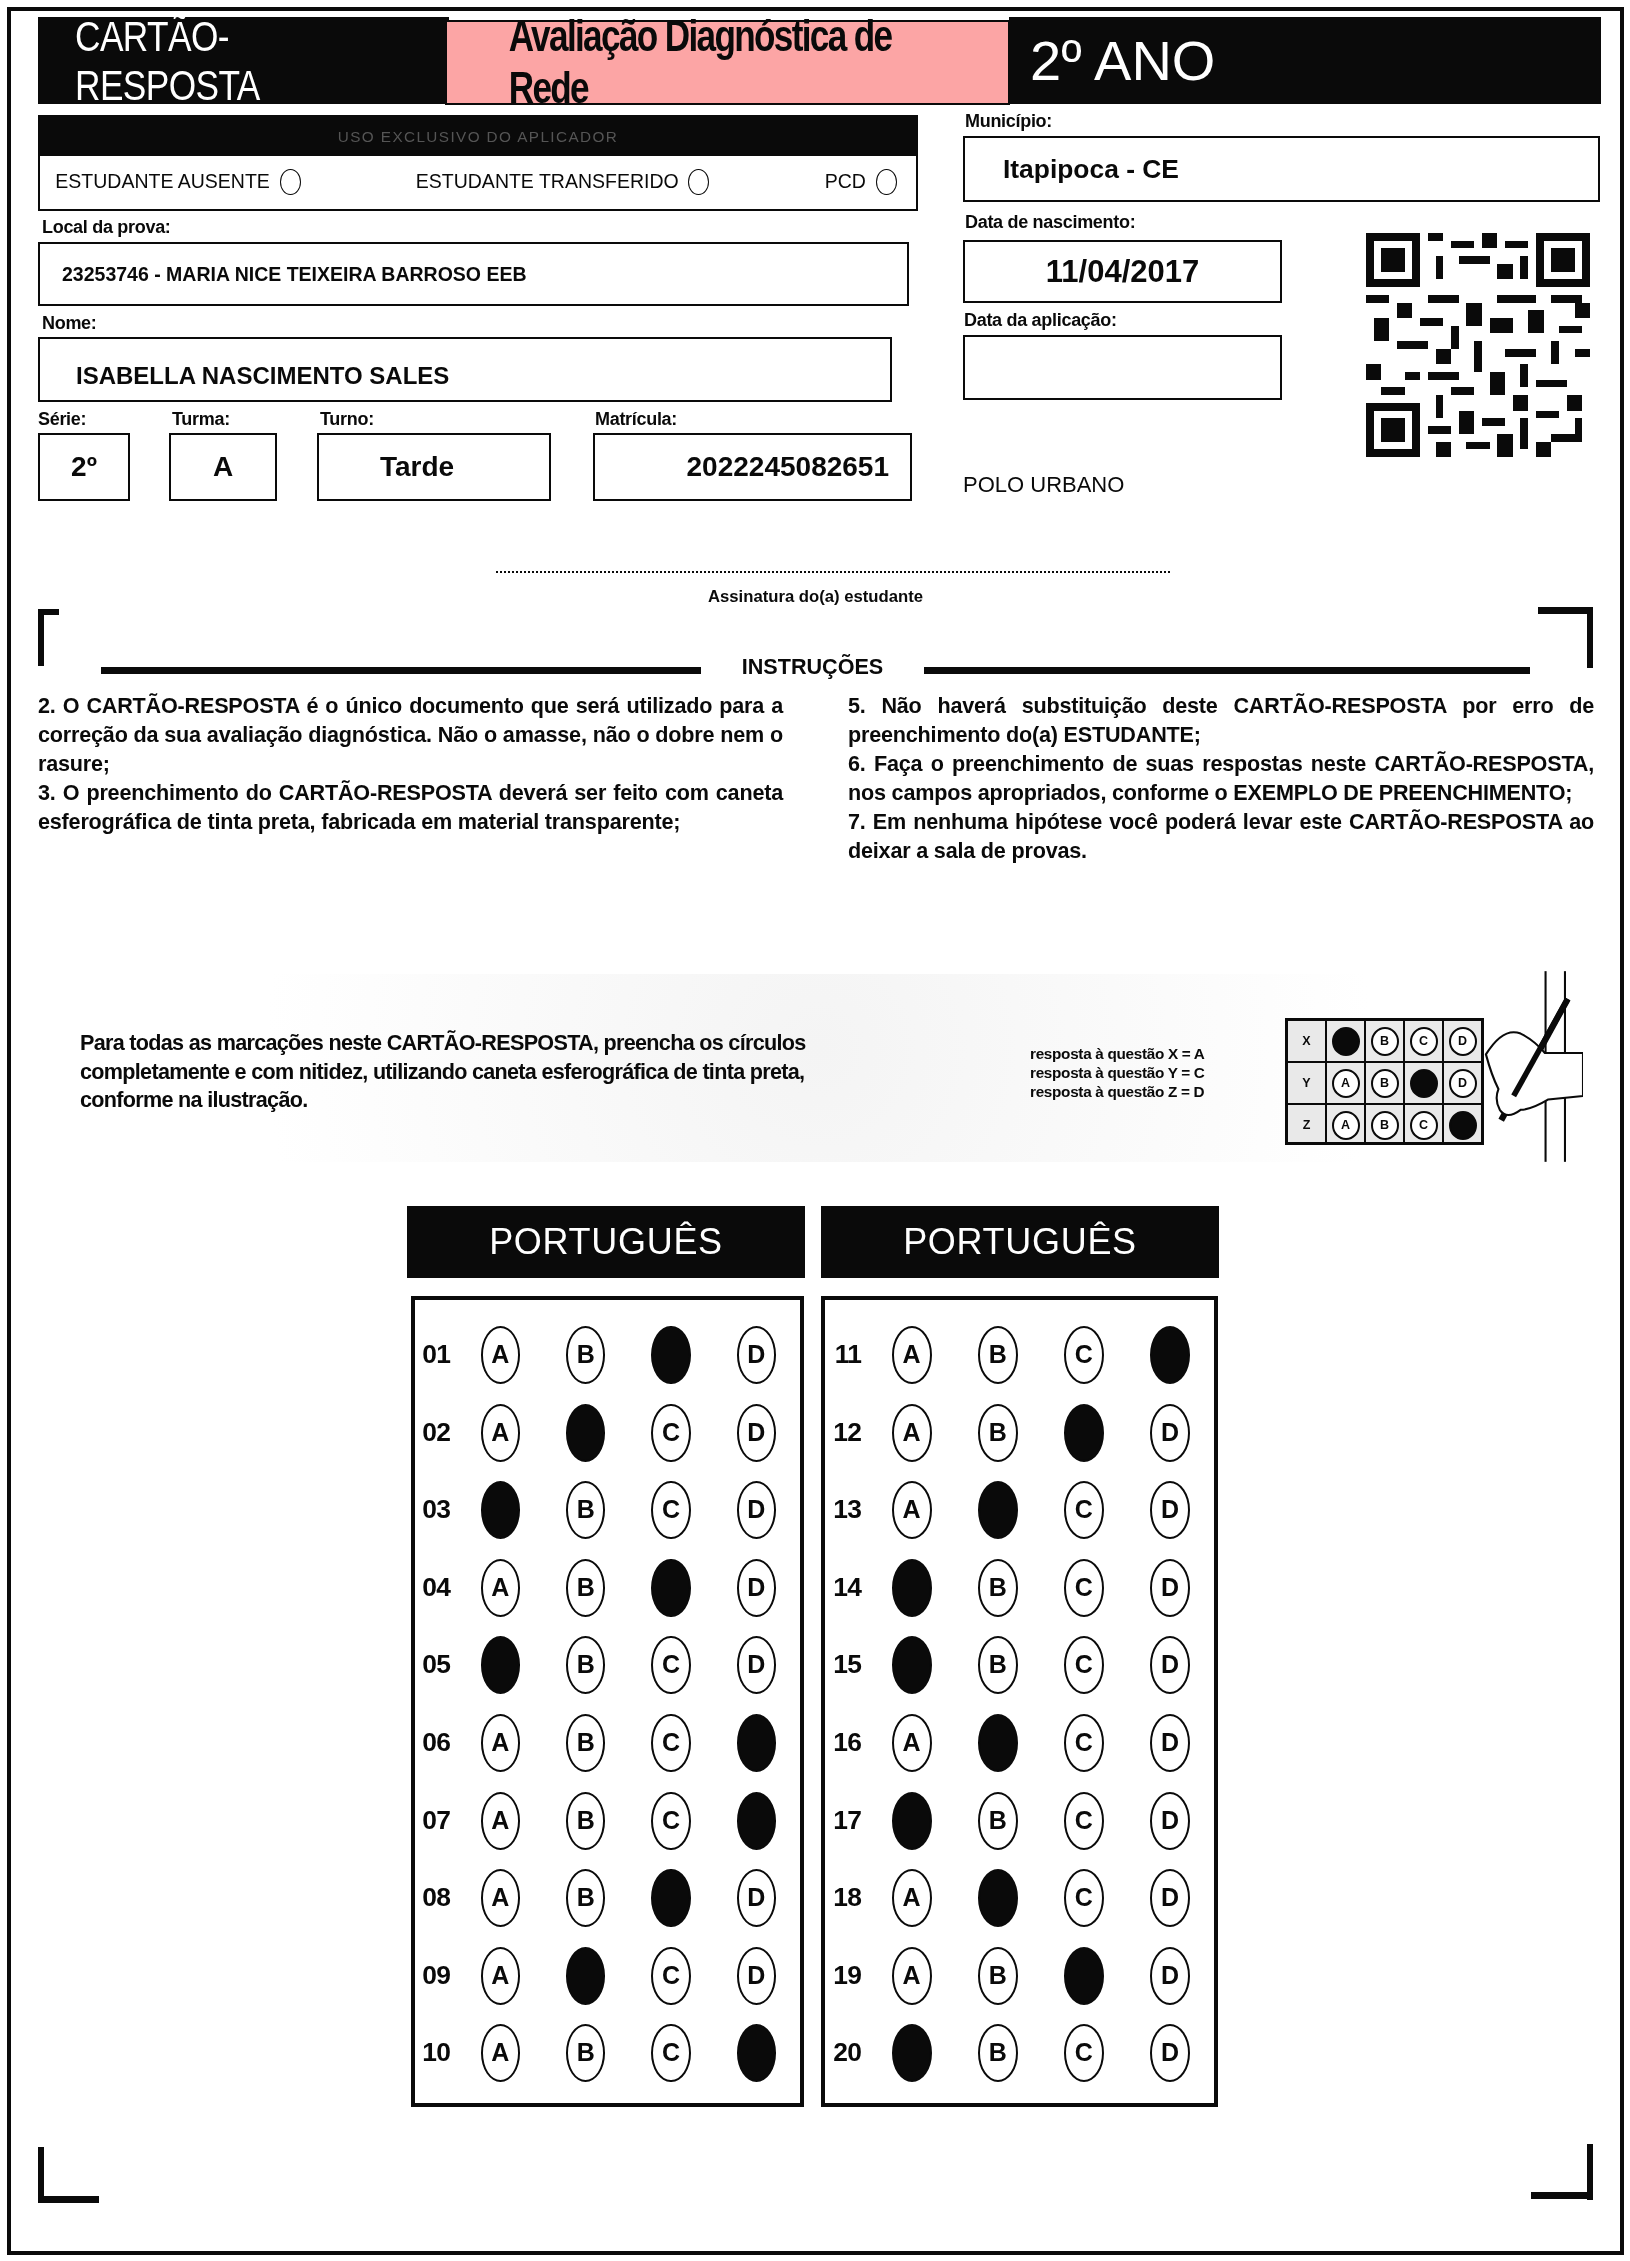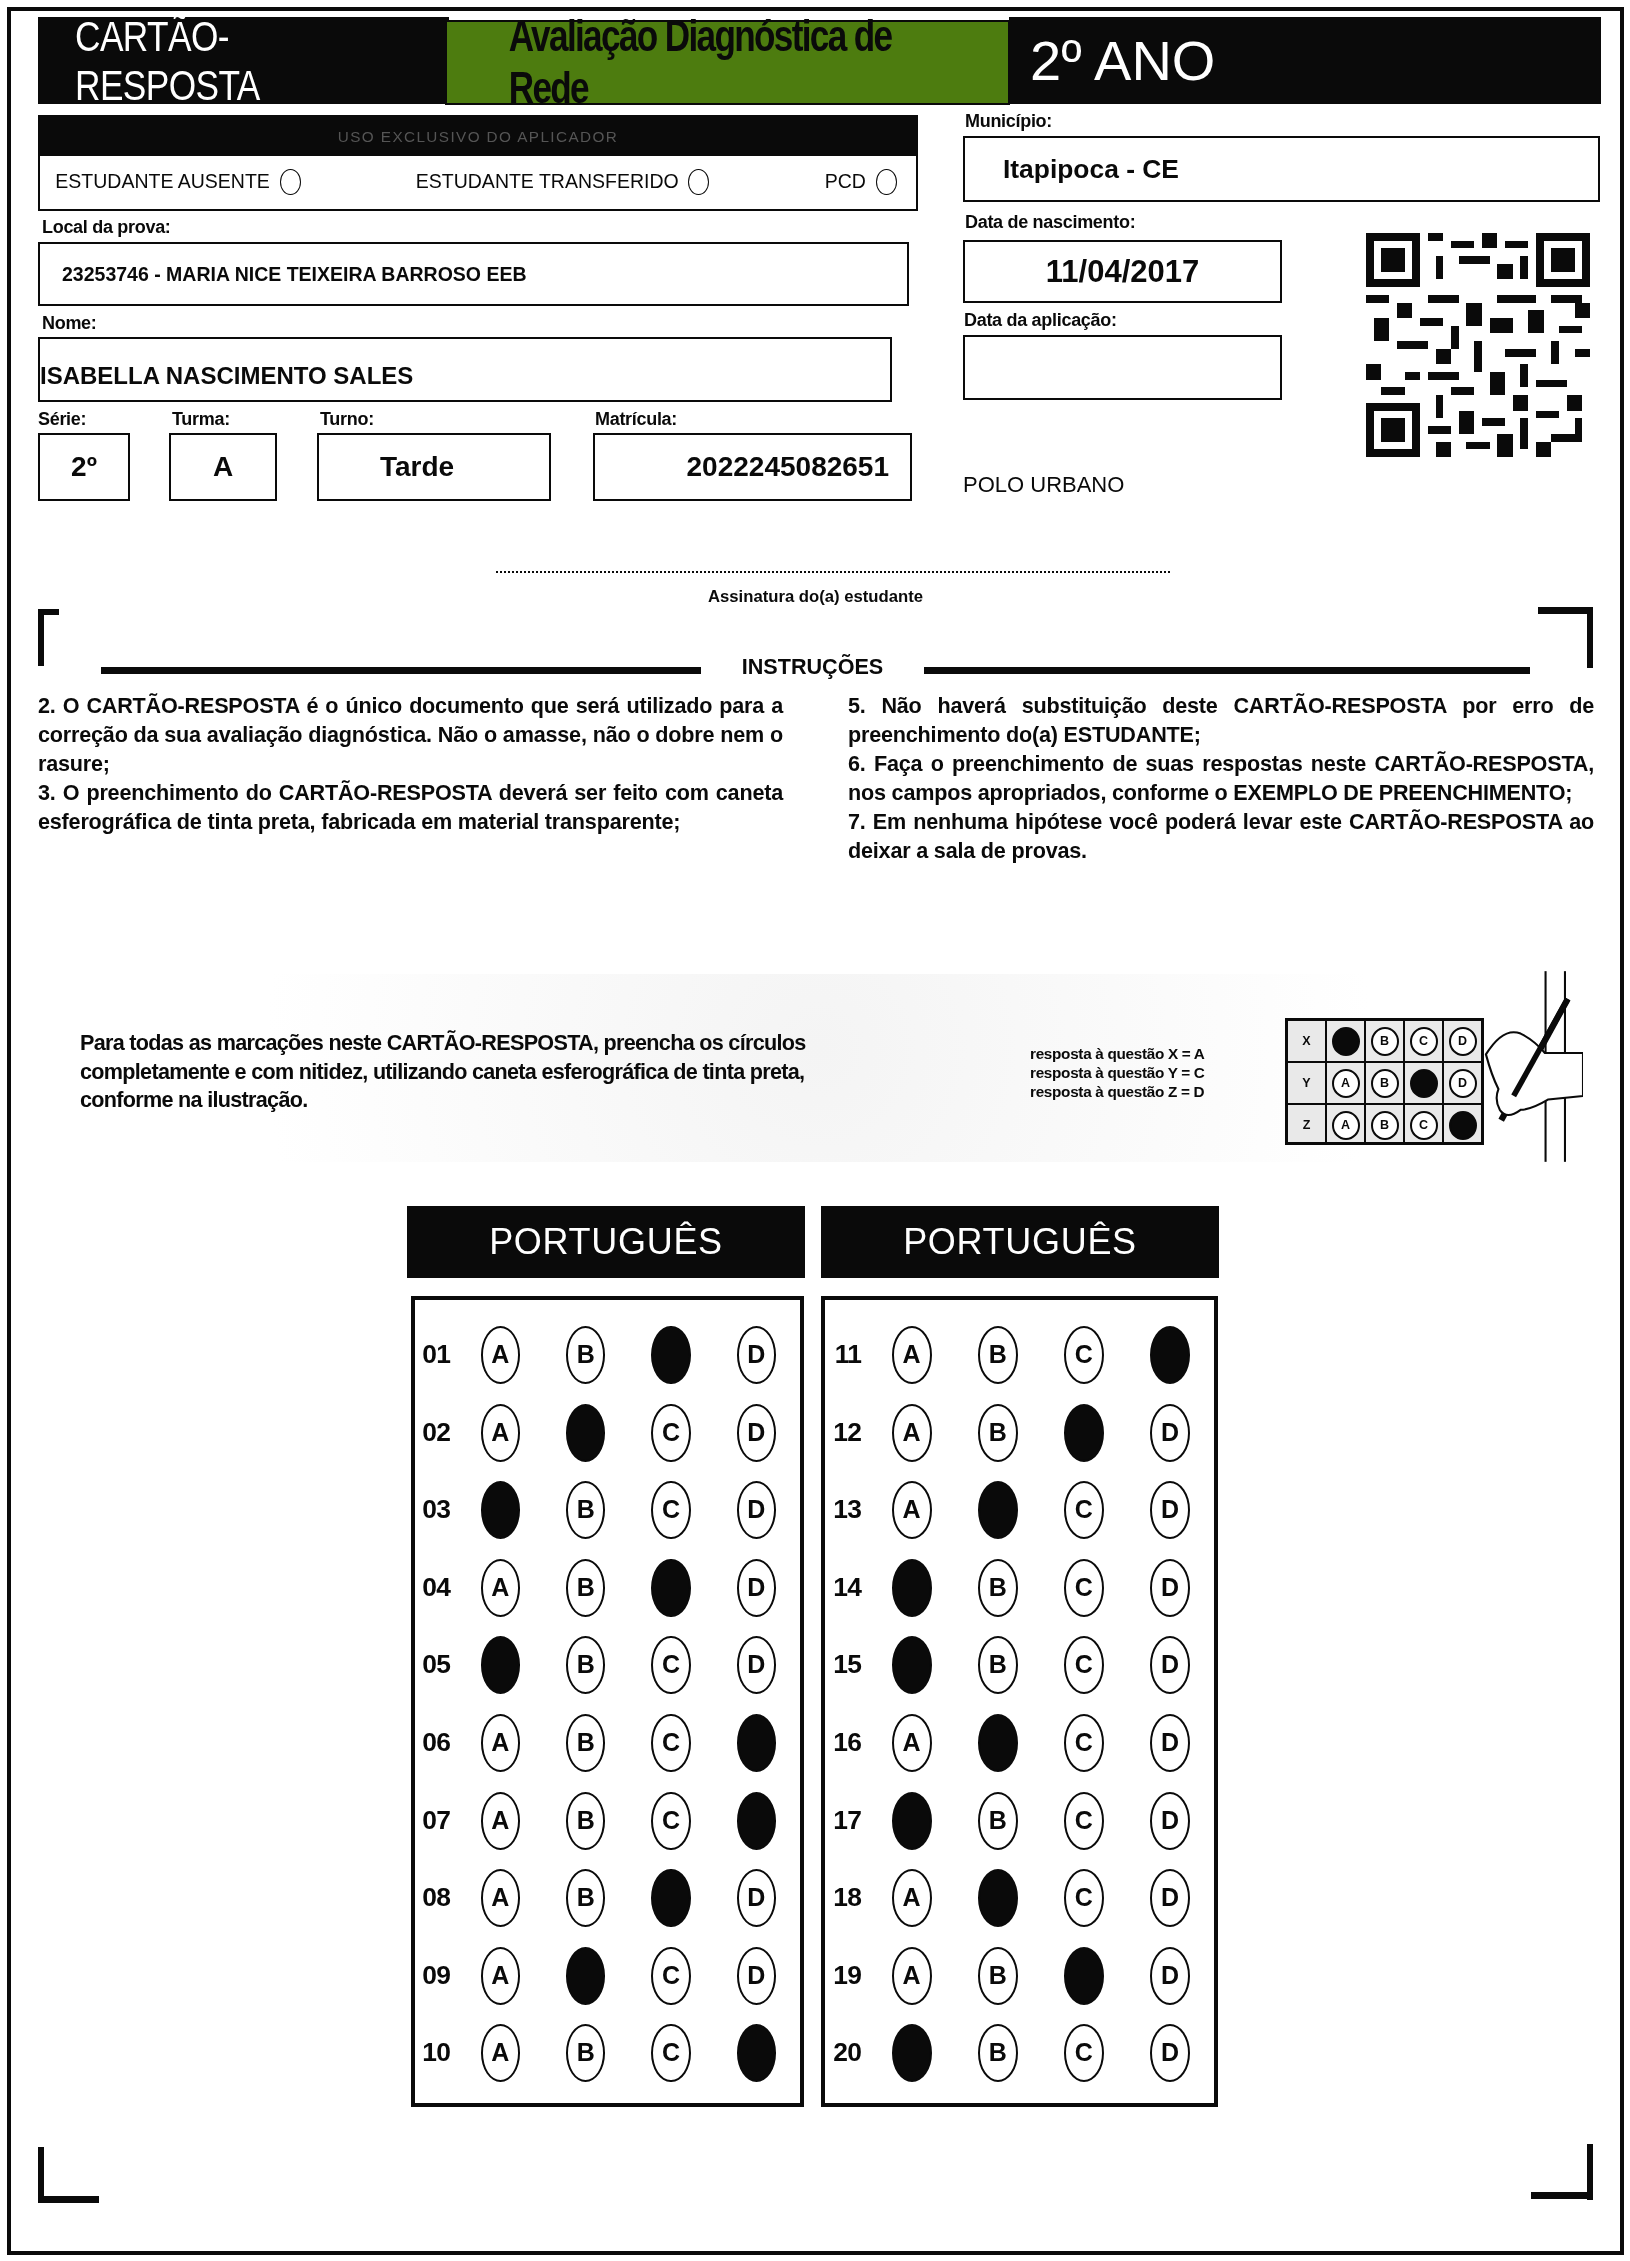"Avaliação Diagnóstica de Rede" .hdr-mid { background: #4d7c0f -> #fca5a5 }
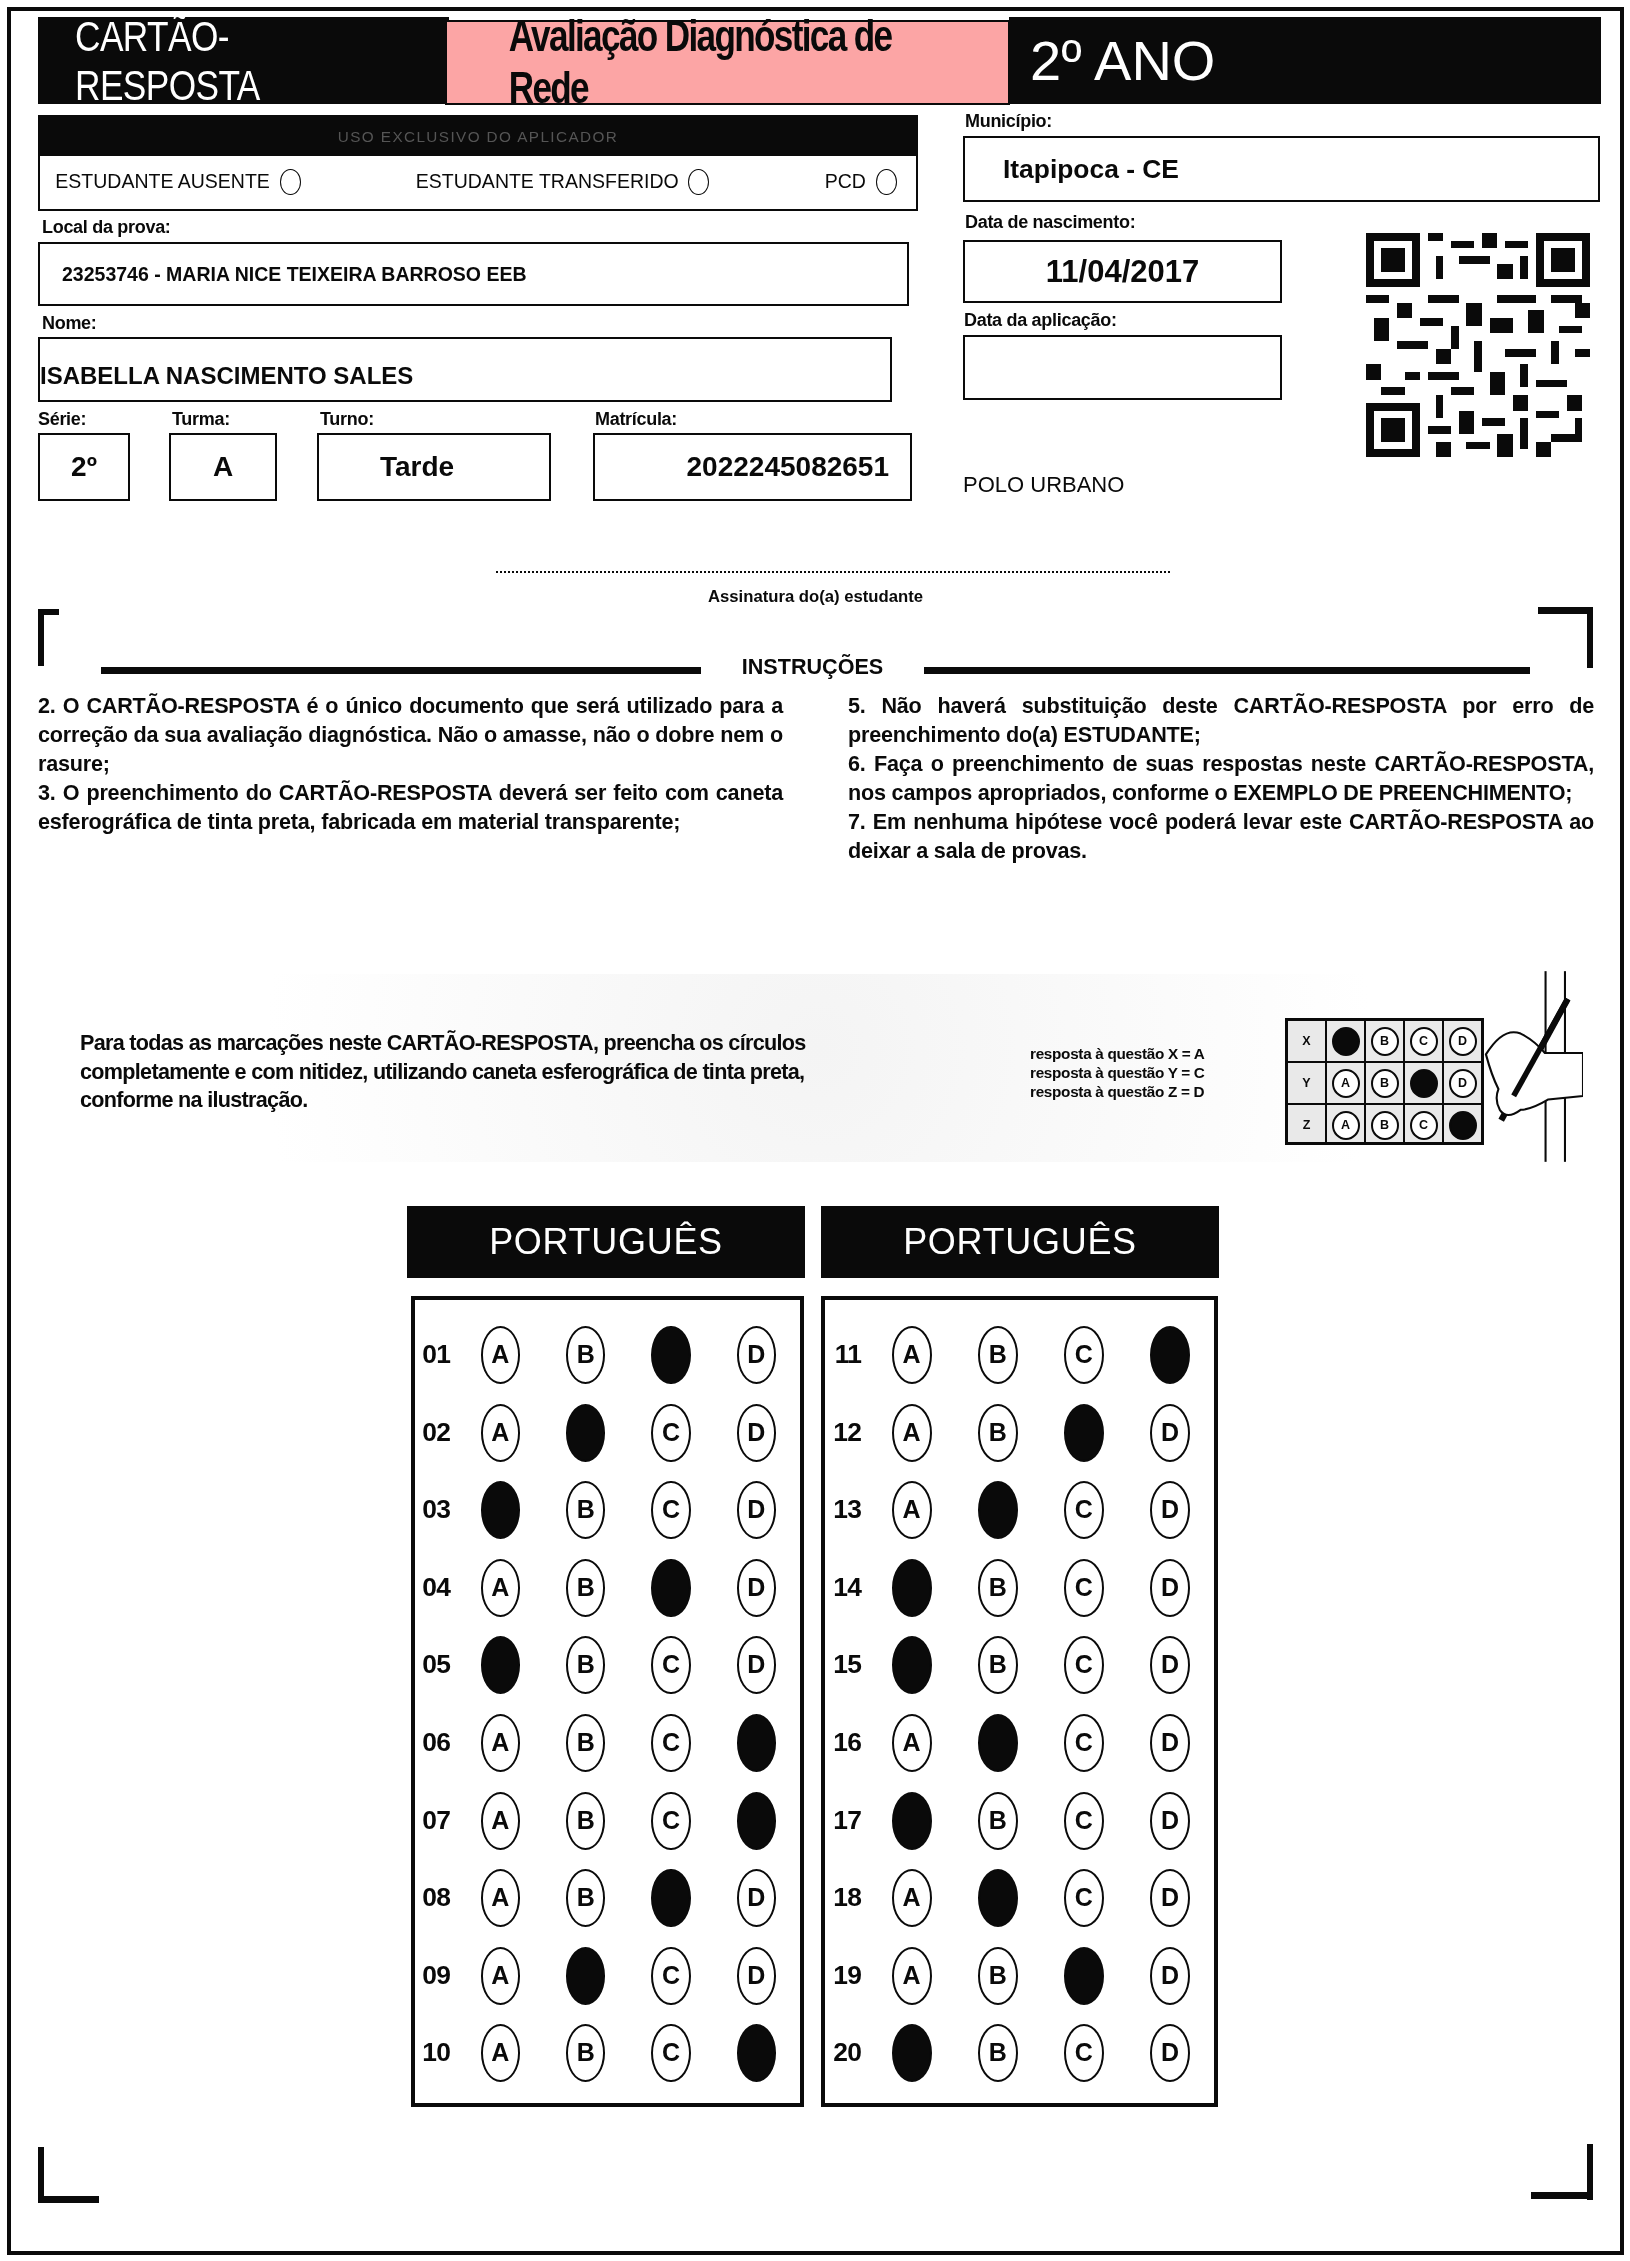"ISABELLA NASCIMENTO SALES" div.abs { padding-left: none -> 36px }
